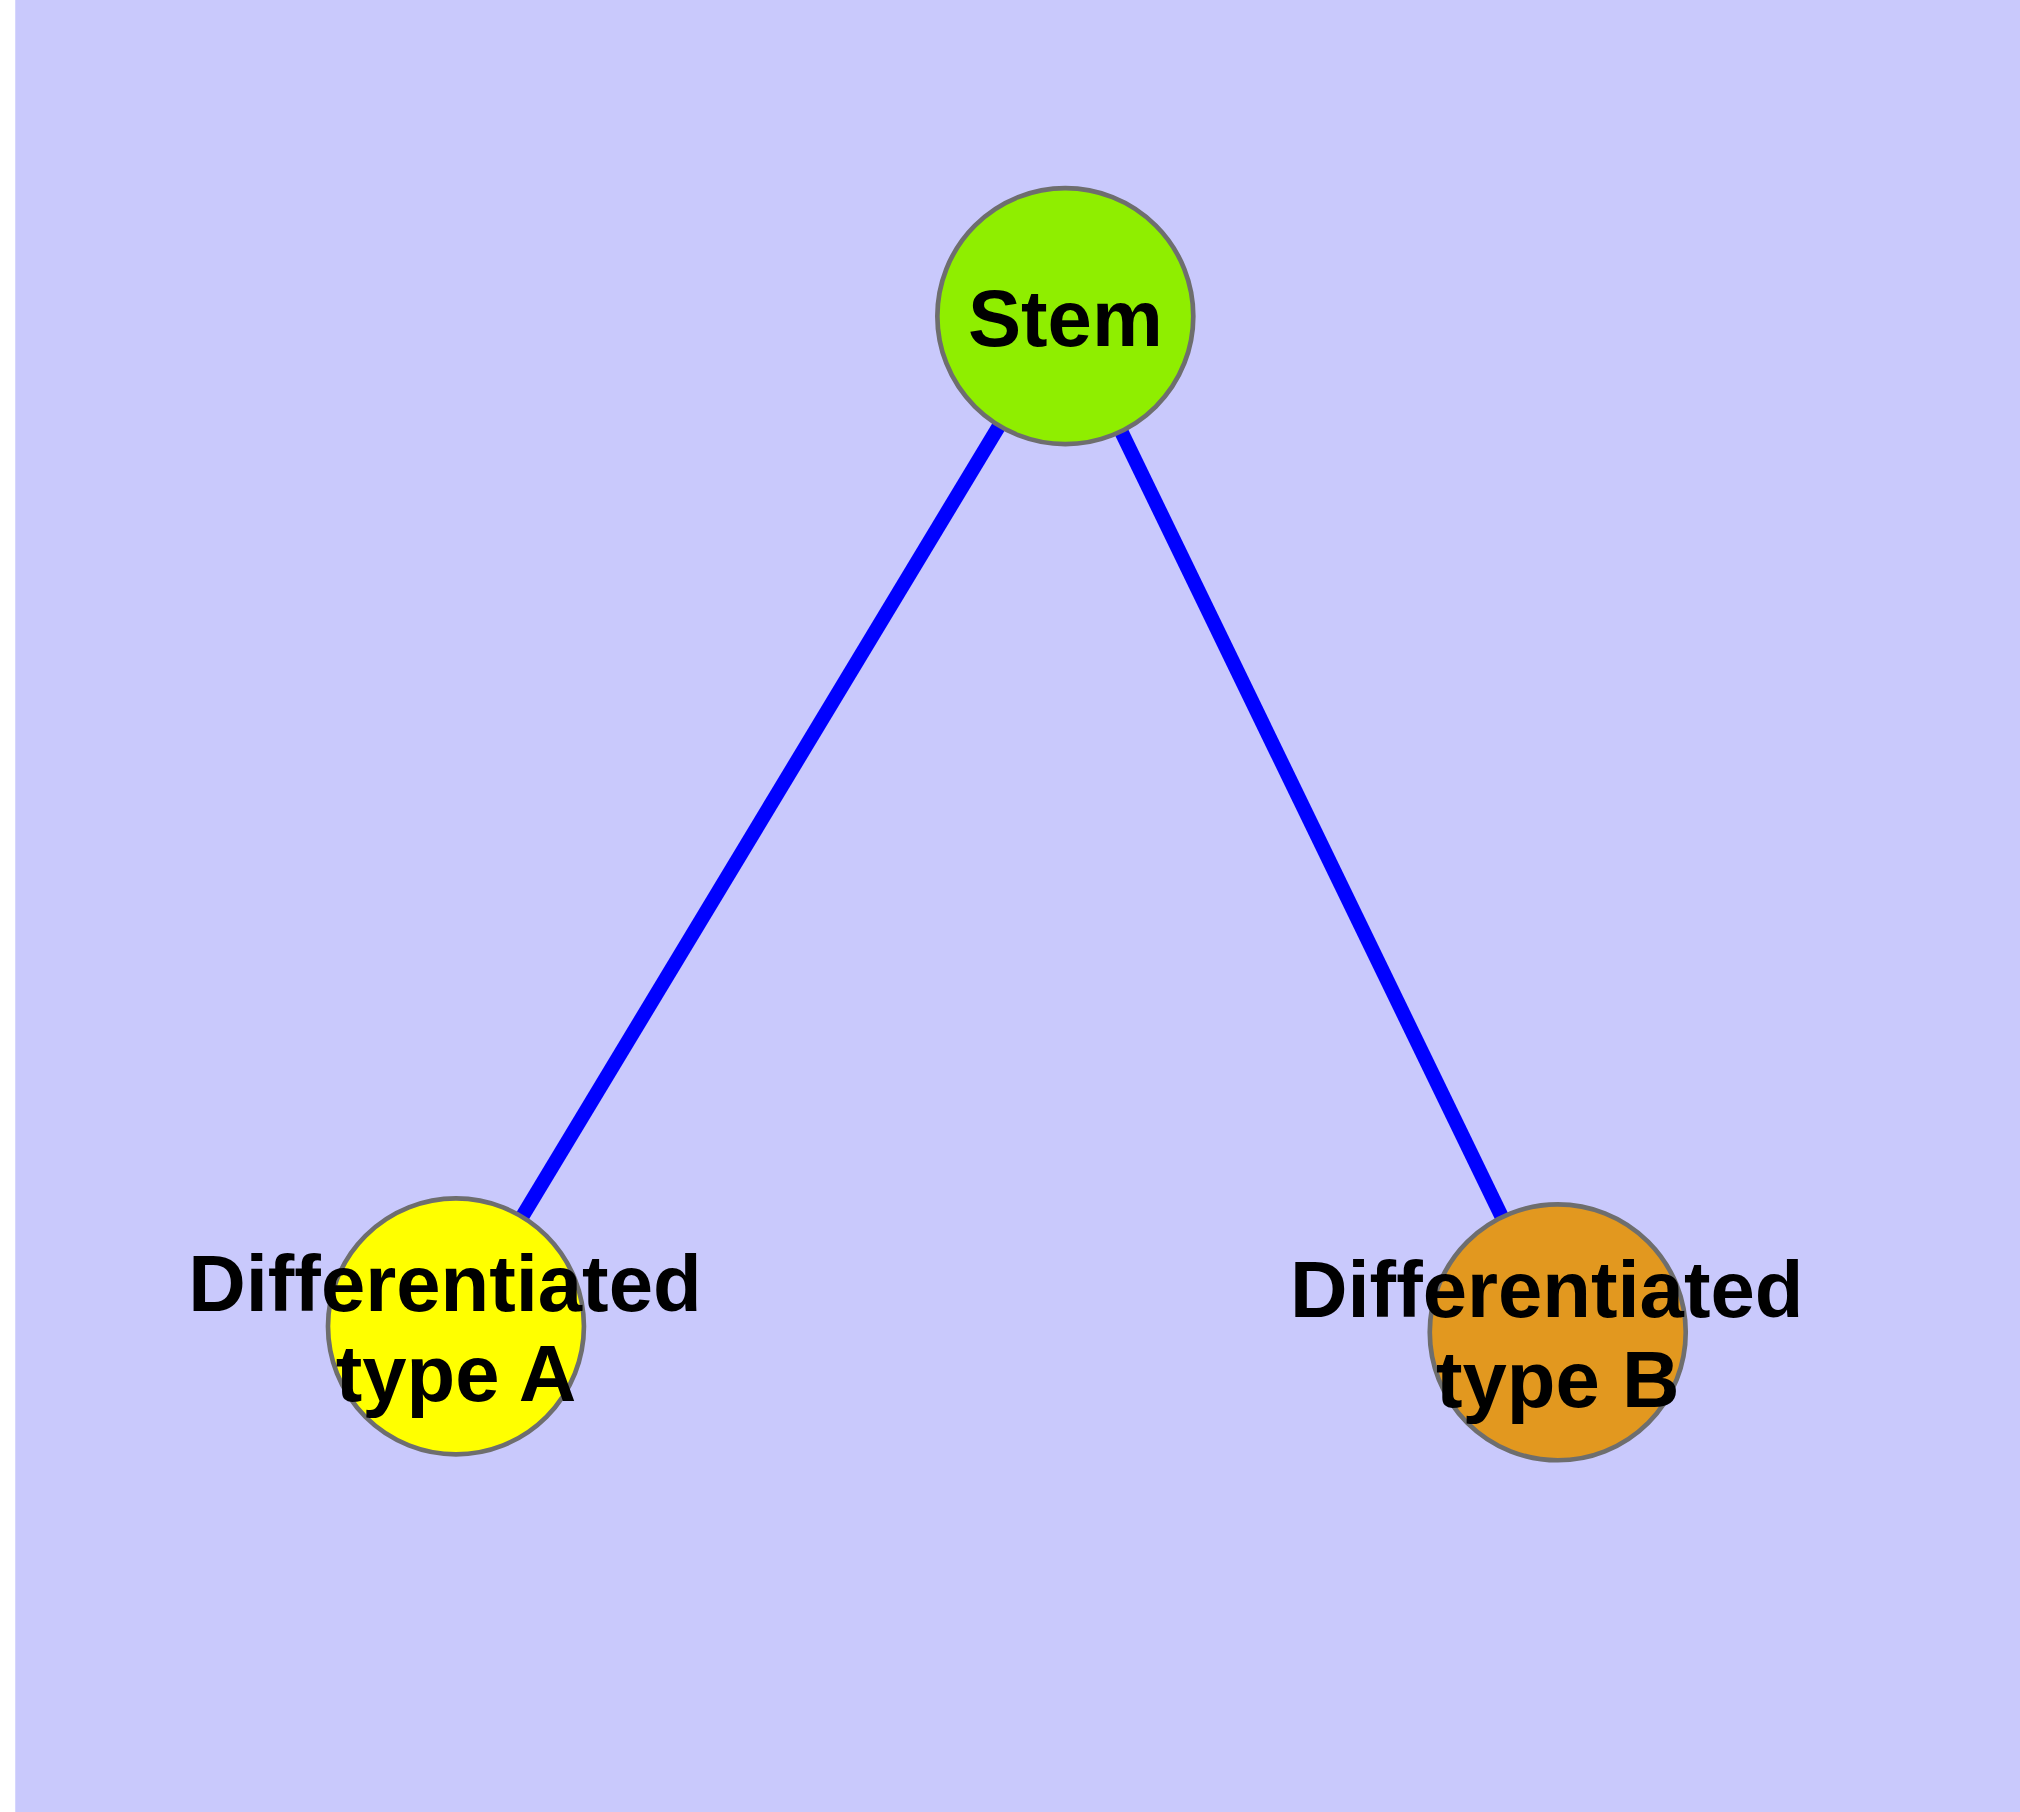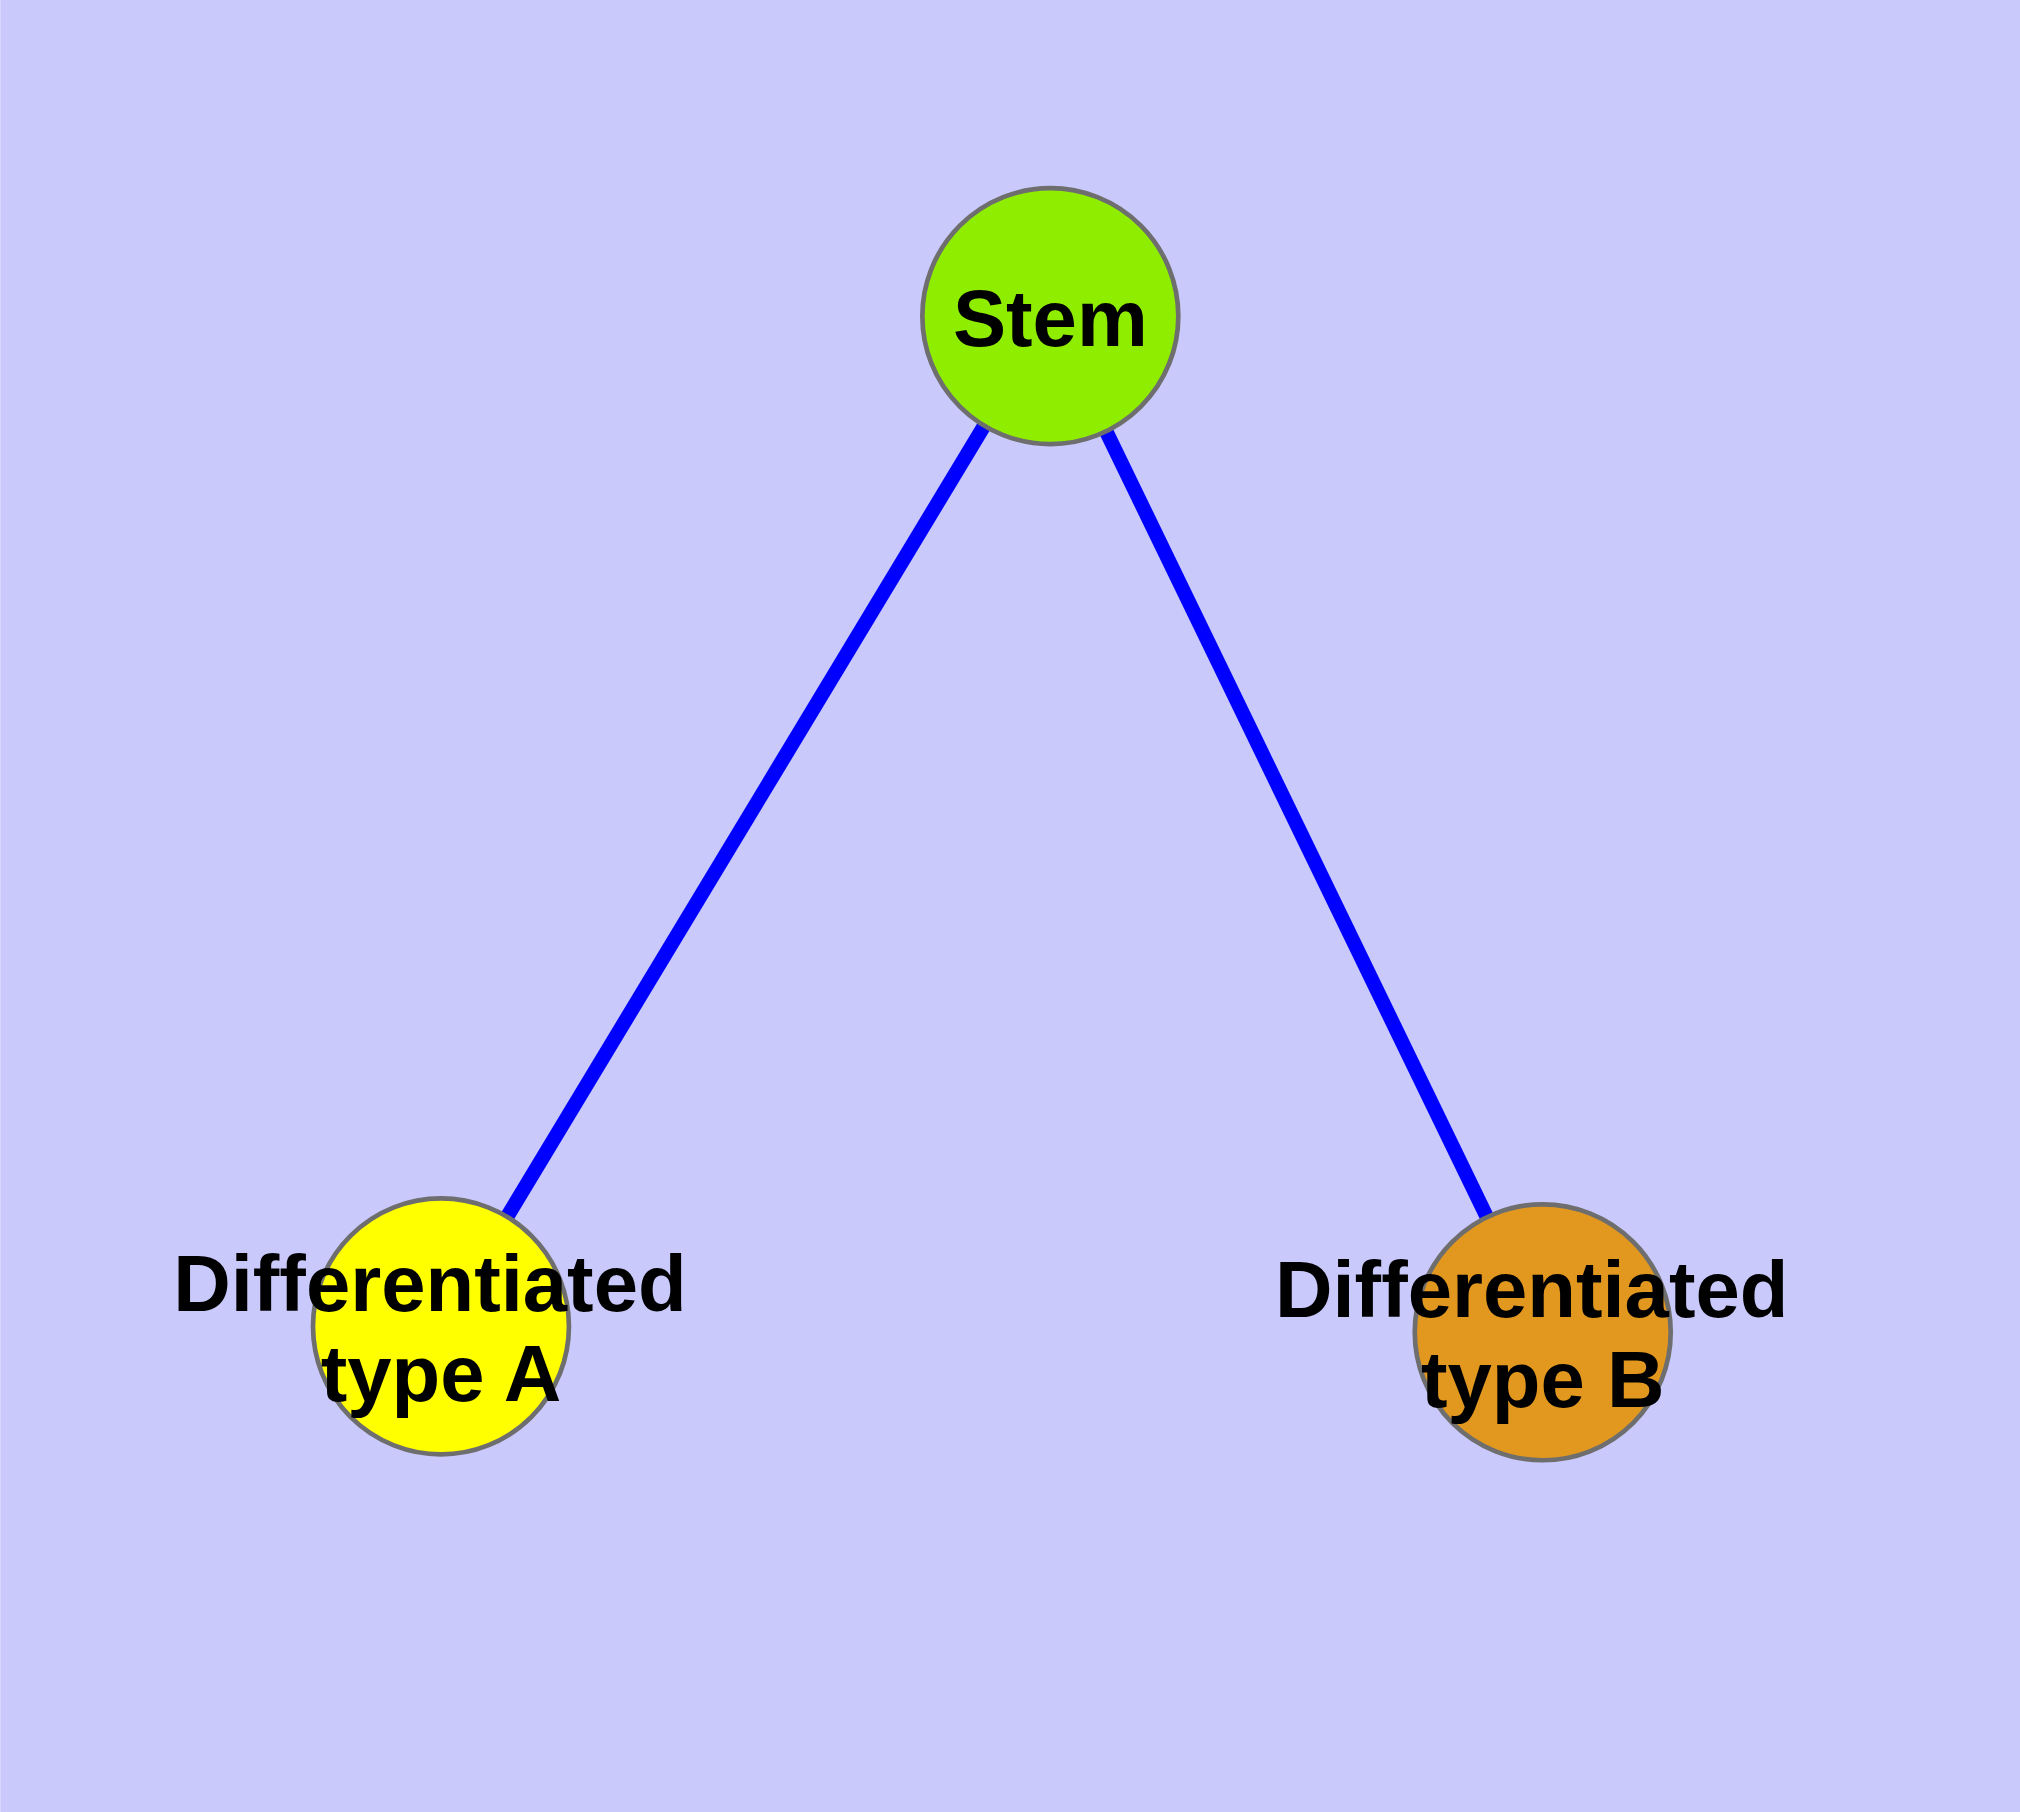"Stem" #stage { margin-left: none -> 15px }
